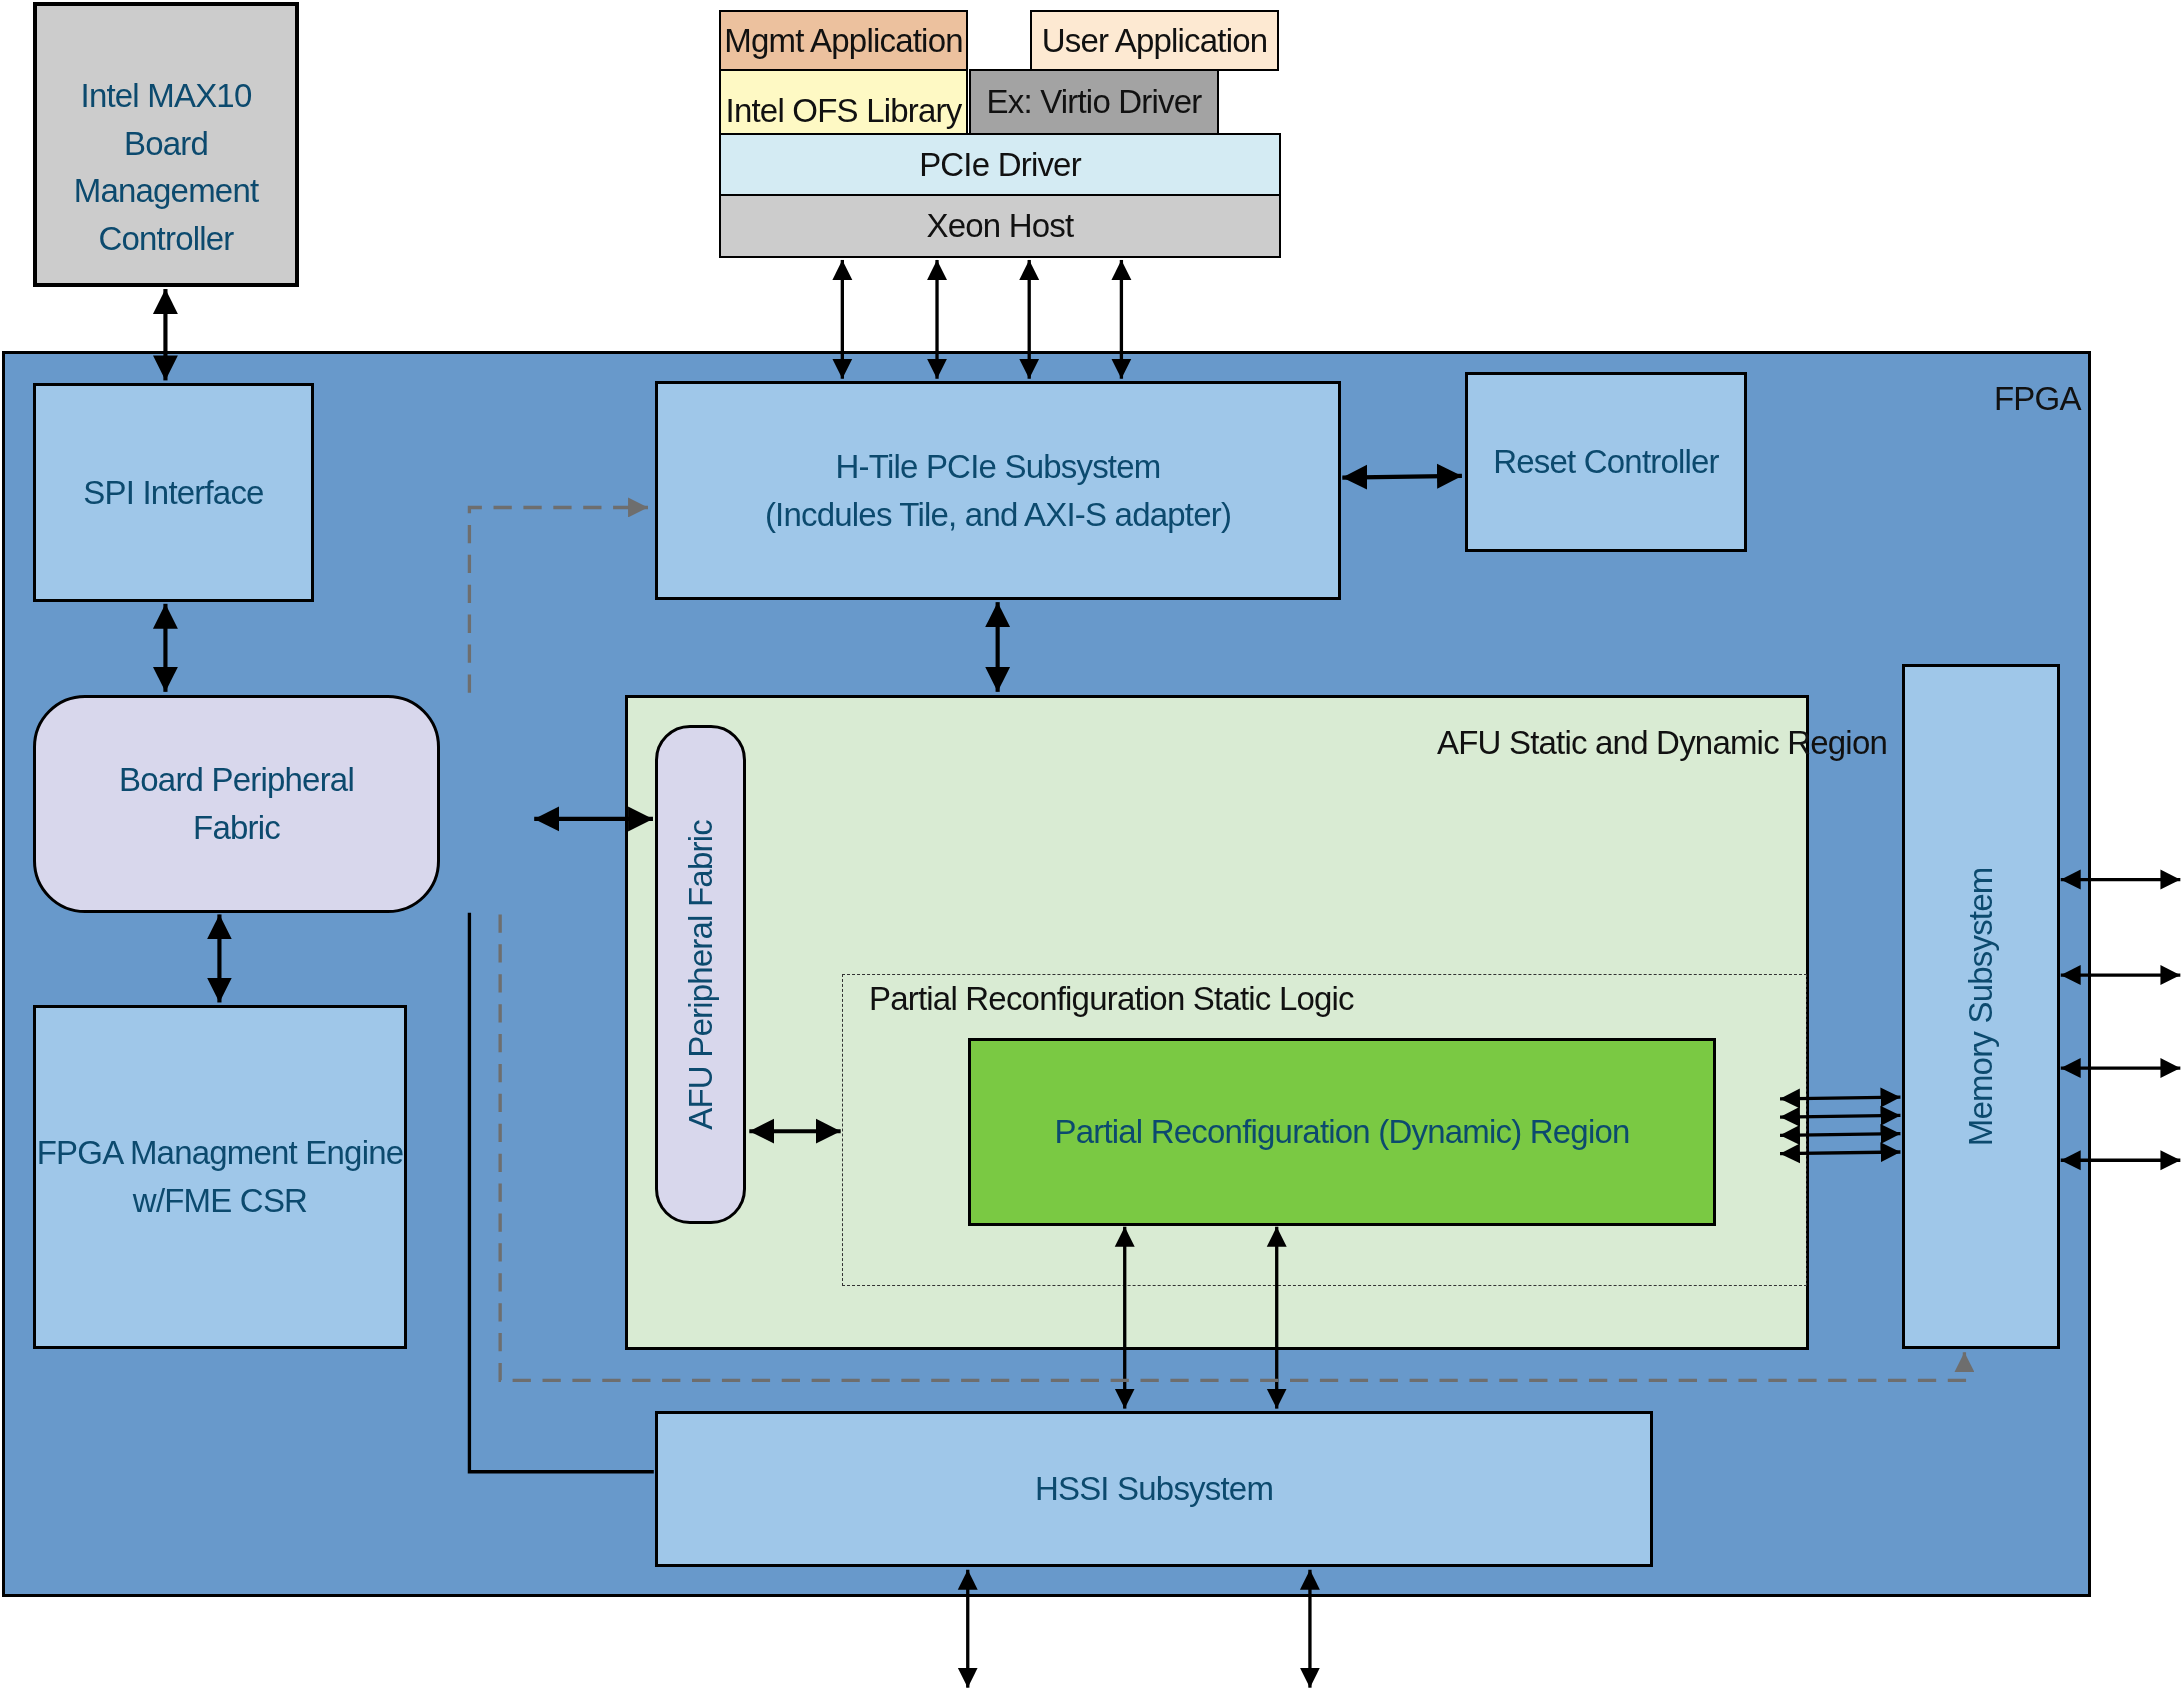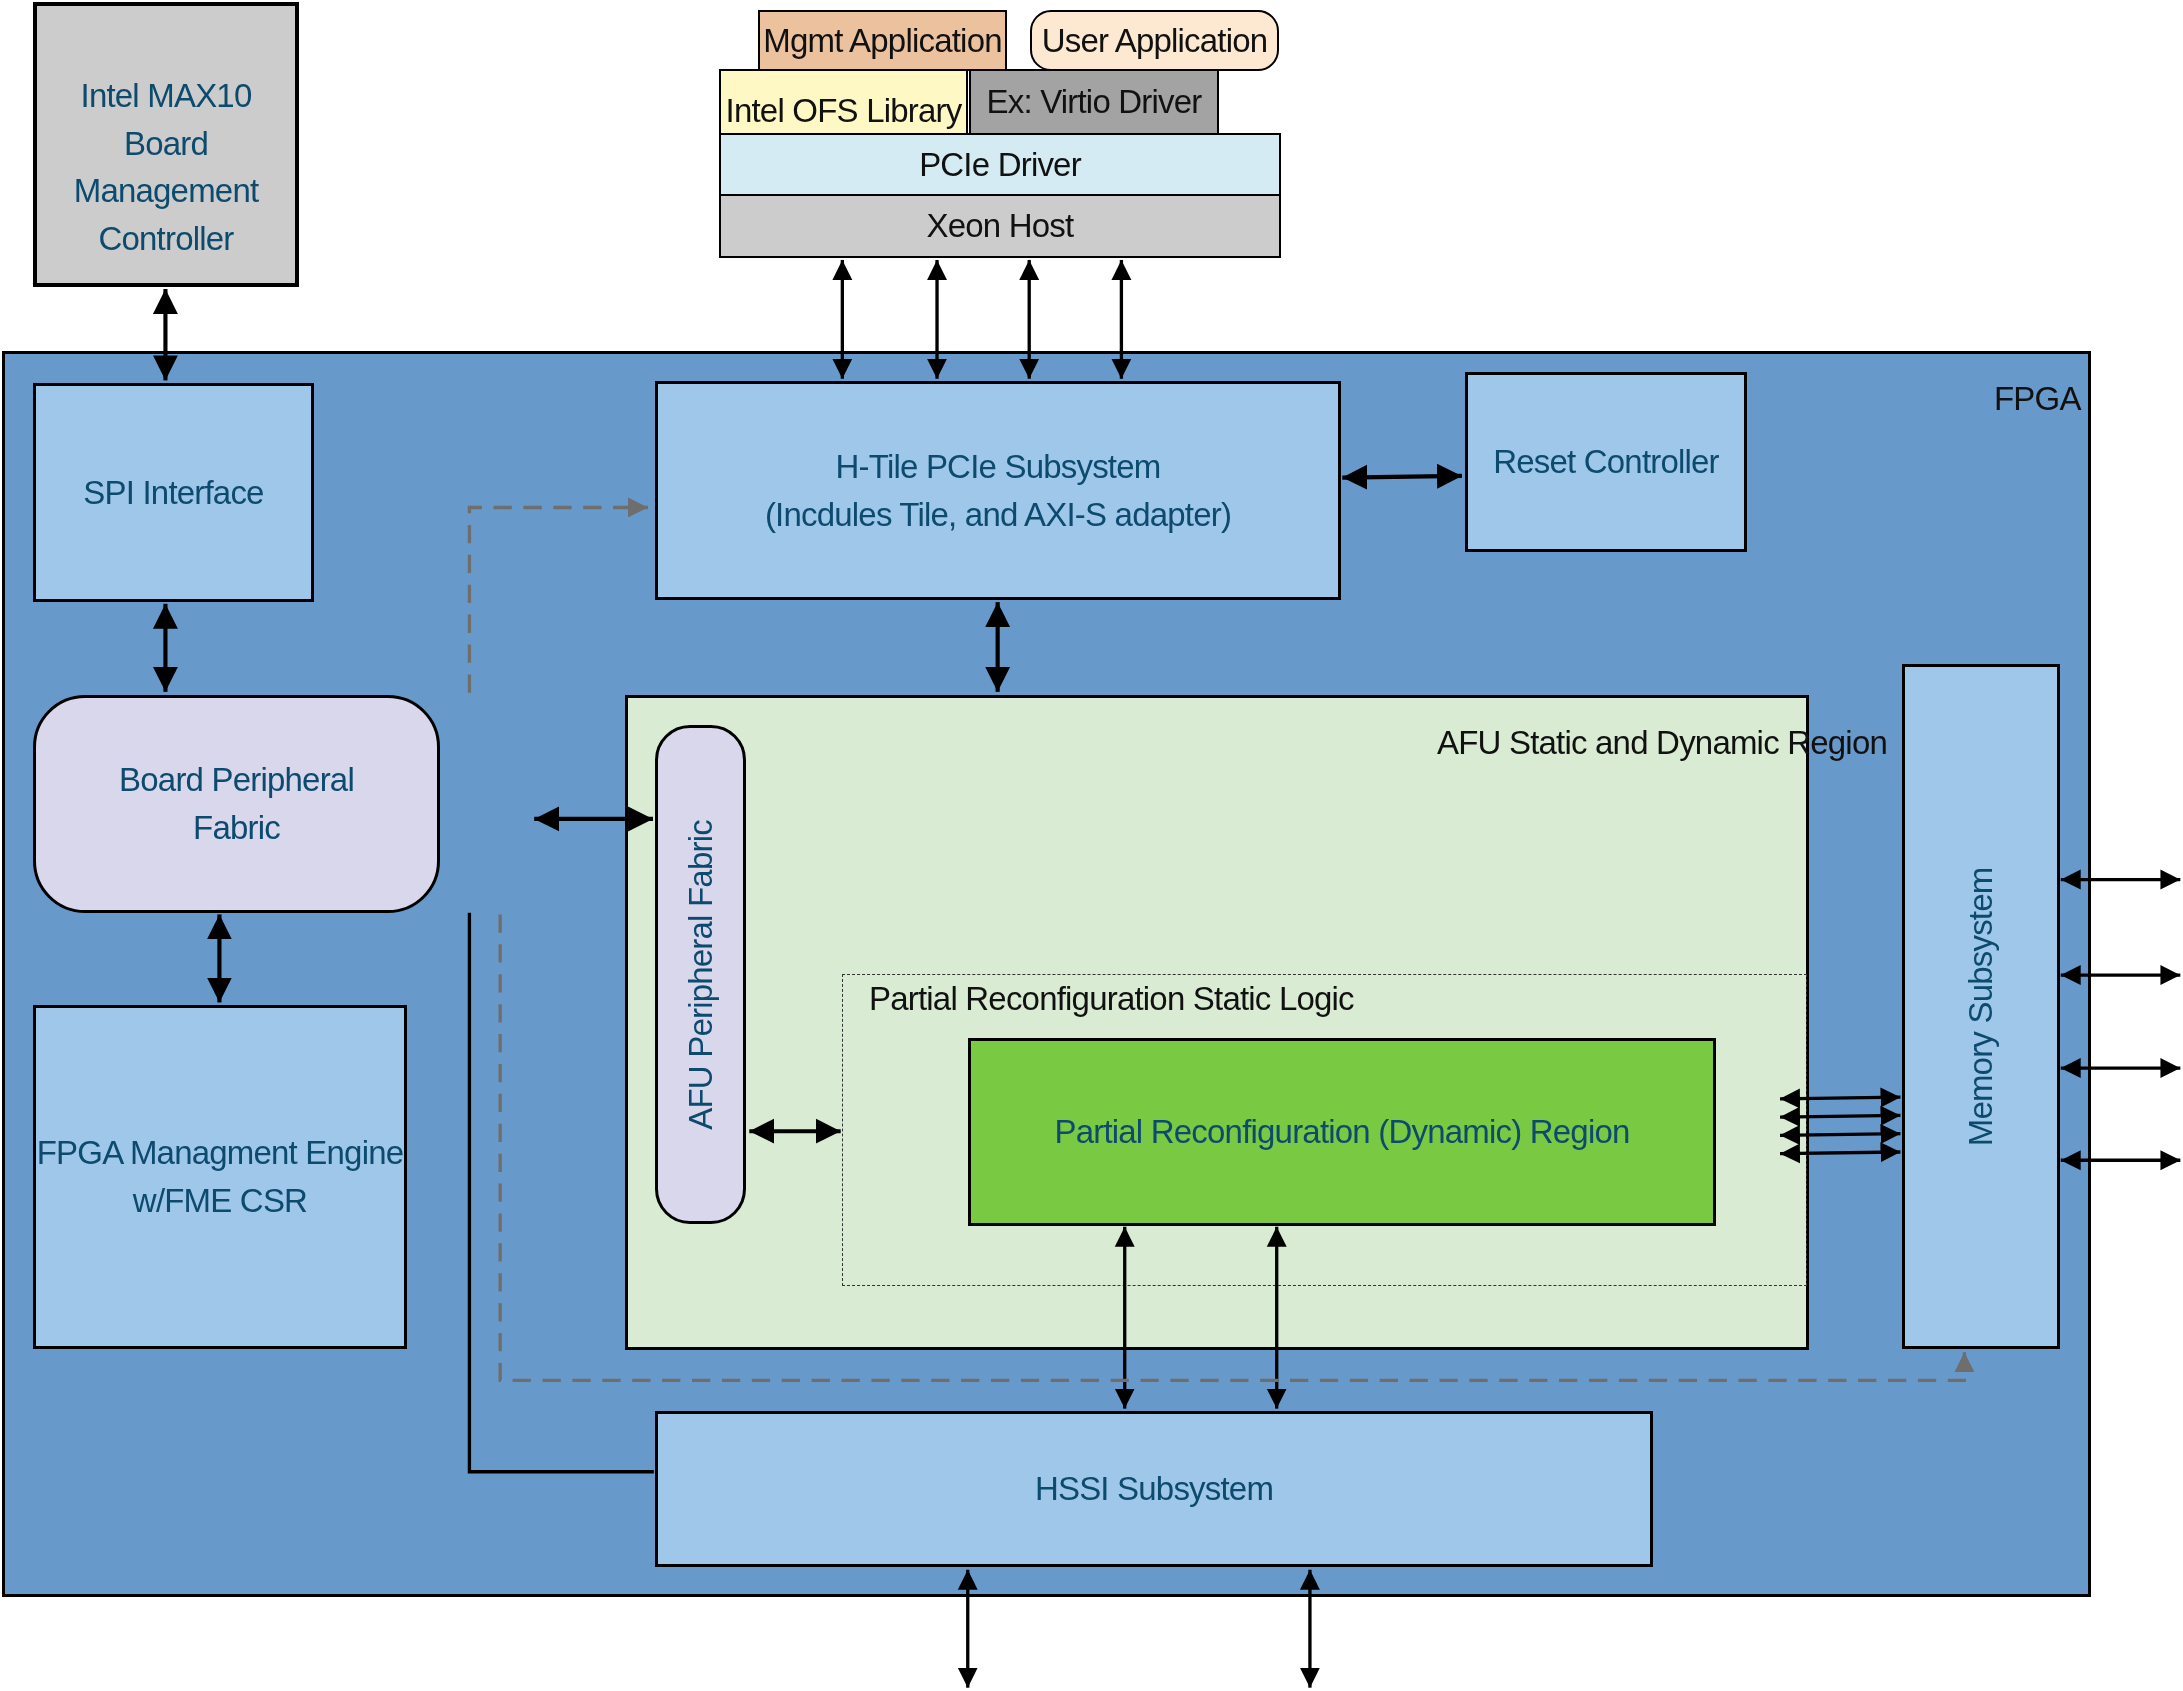"Mgmt Application" div.stackrow { margin-left: 39px -> none }
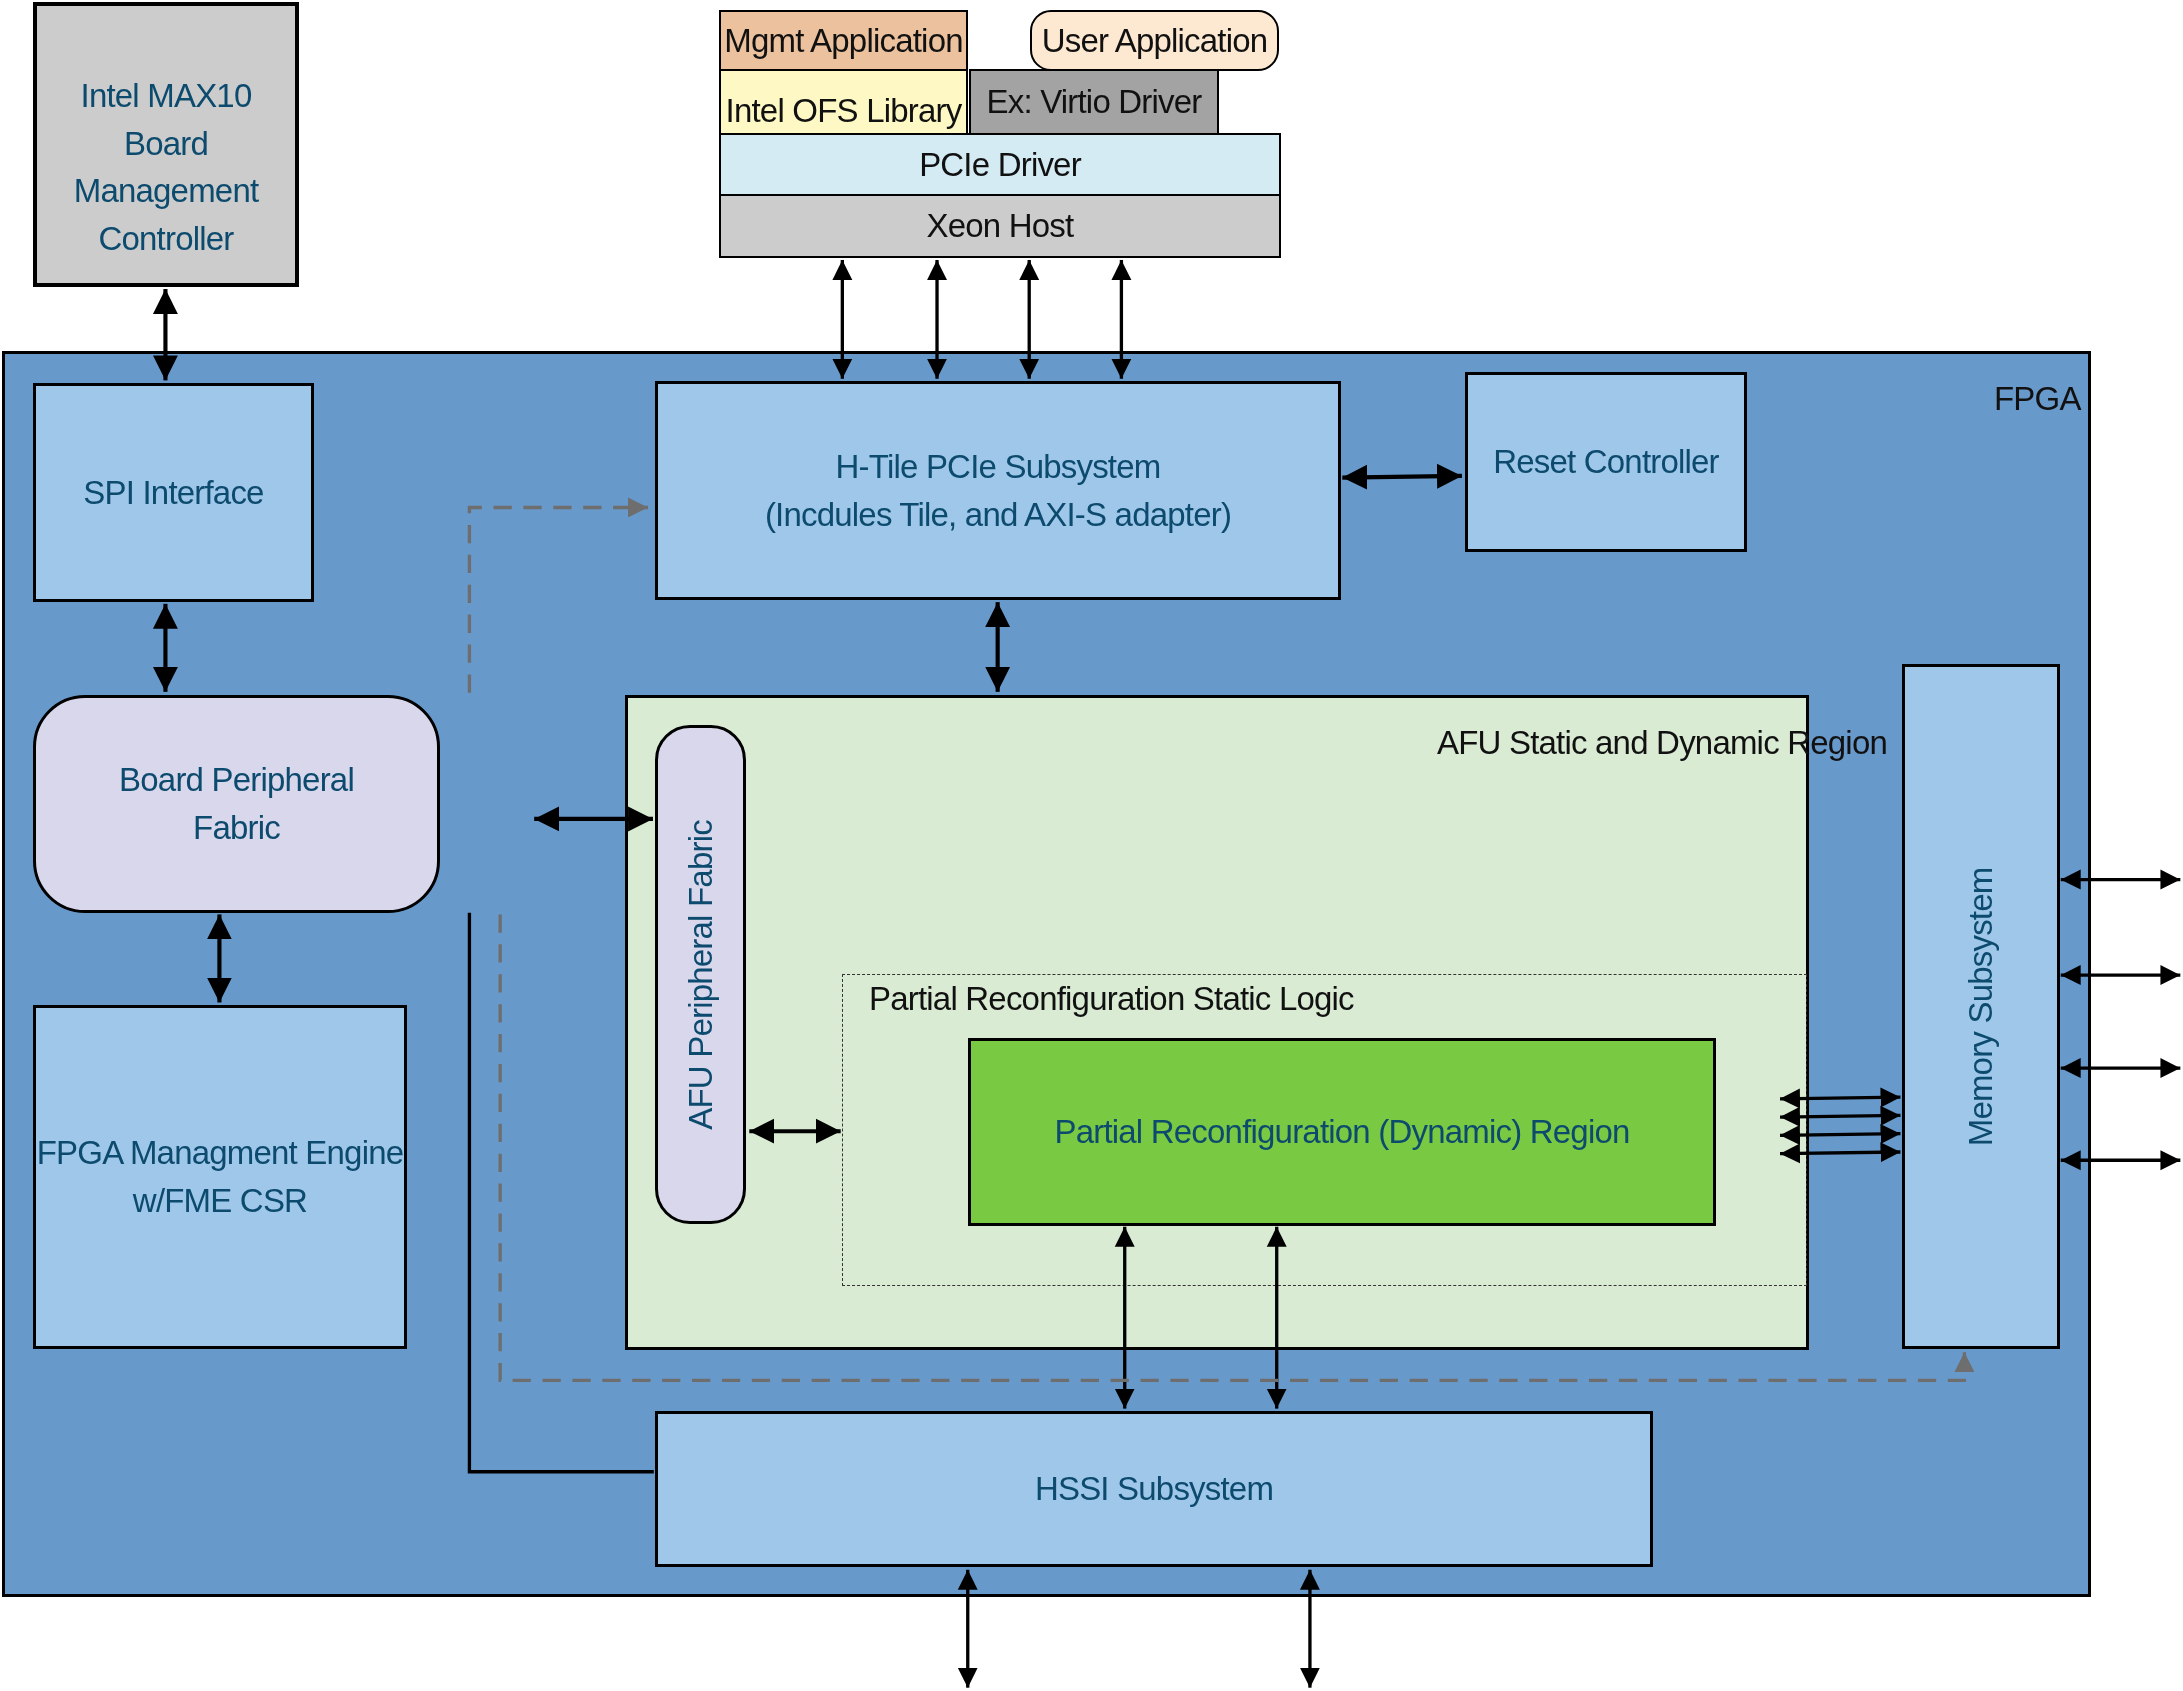"User Application" div.stackrow { border-radius: 21px -> none }
